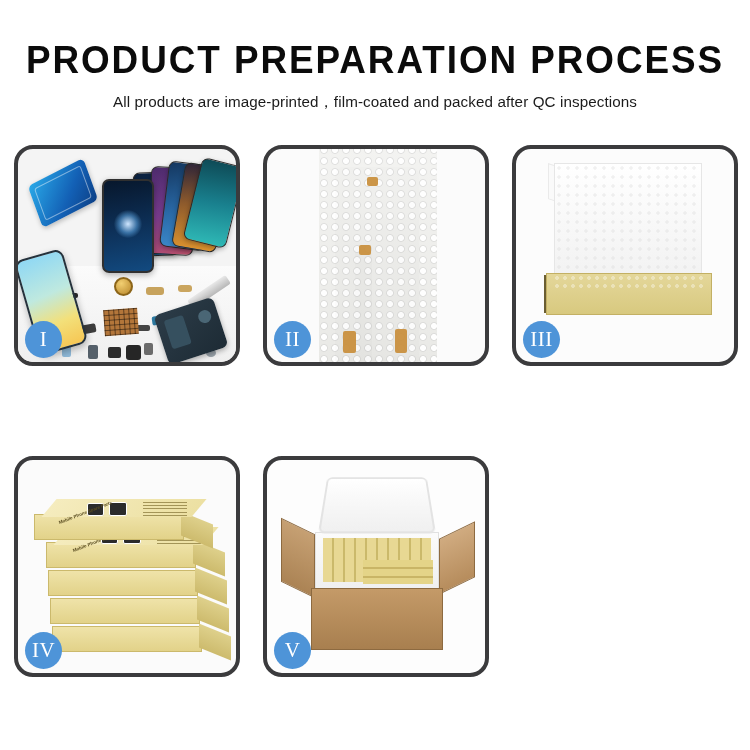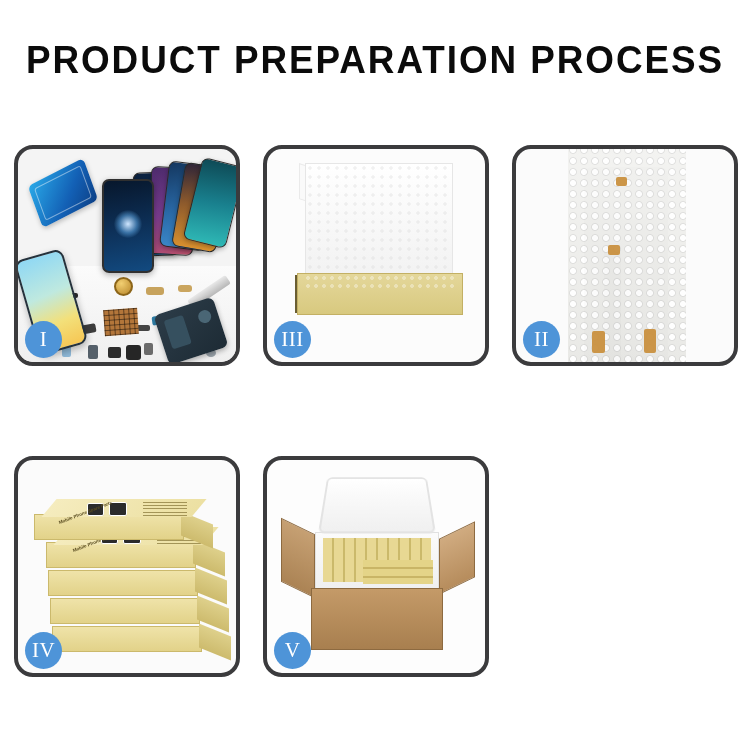"All products are" div.subtitle { html: none -> <div>All products are image-printed，film-coated and packed after QC inspections</div> }
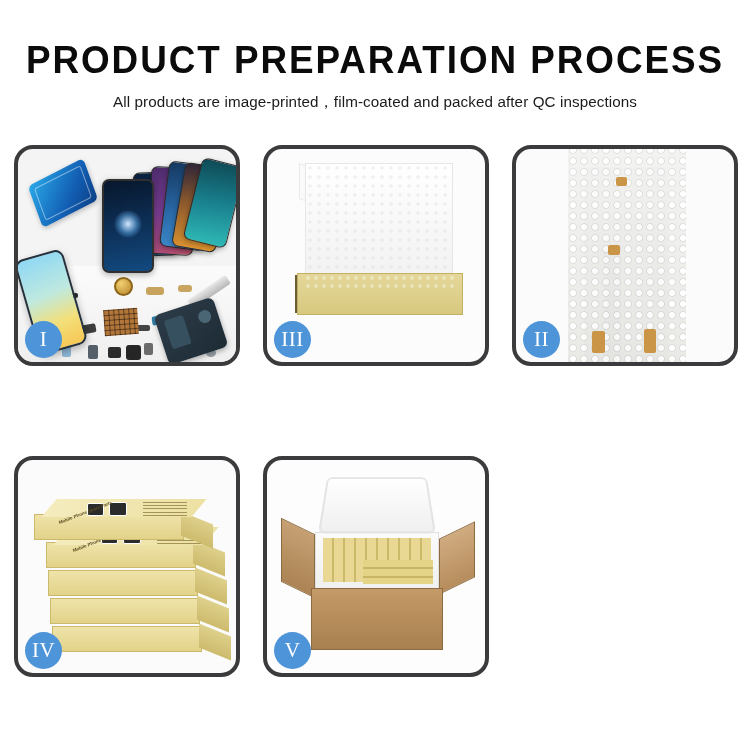"III" div.panel { order: before "II" -> after "II" }
